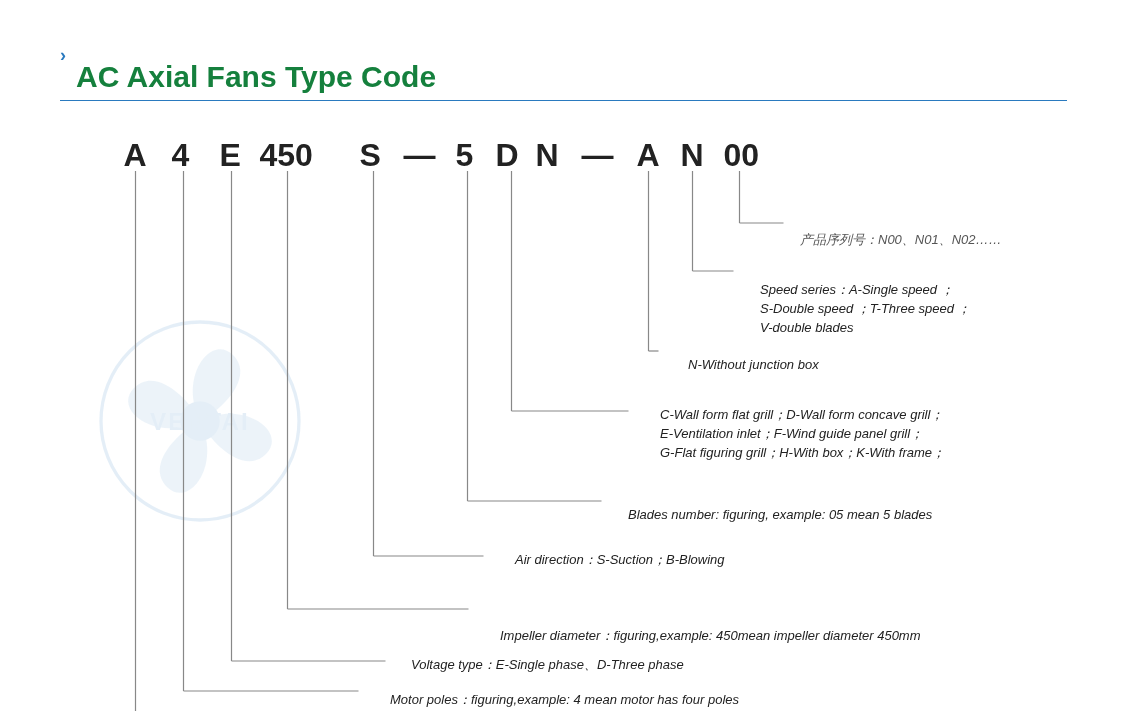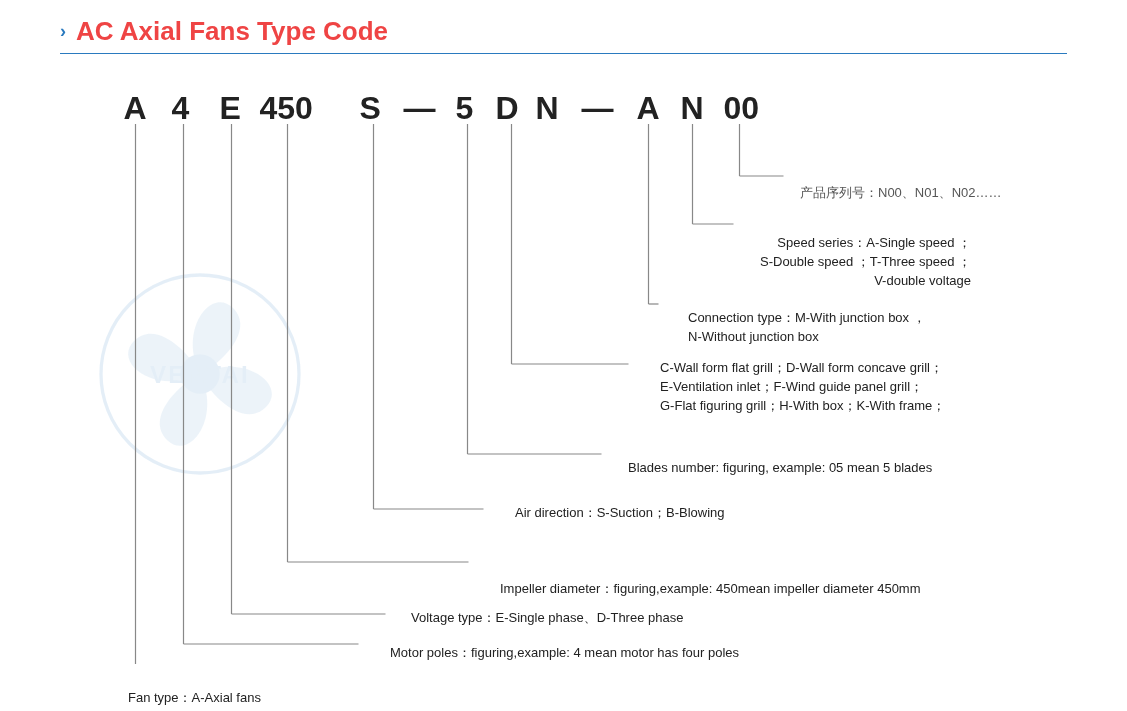"AC Axial Fans Type Code" .header-title { color: #ef4444 -> #15803d; font-size: 26px -> 30px; margin-top: none -> 44px }
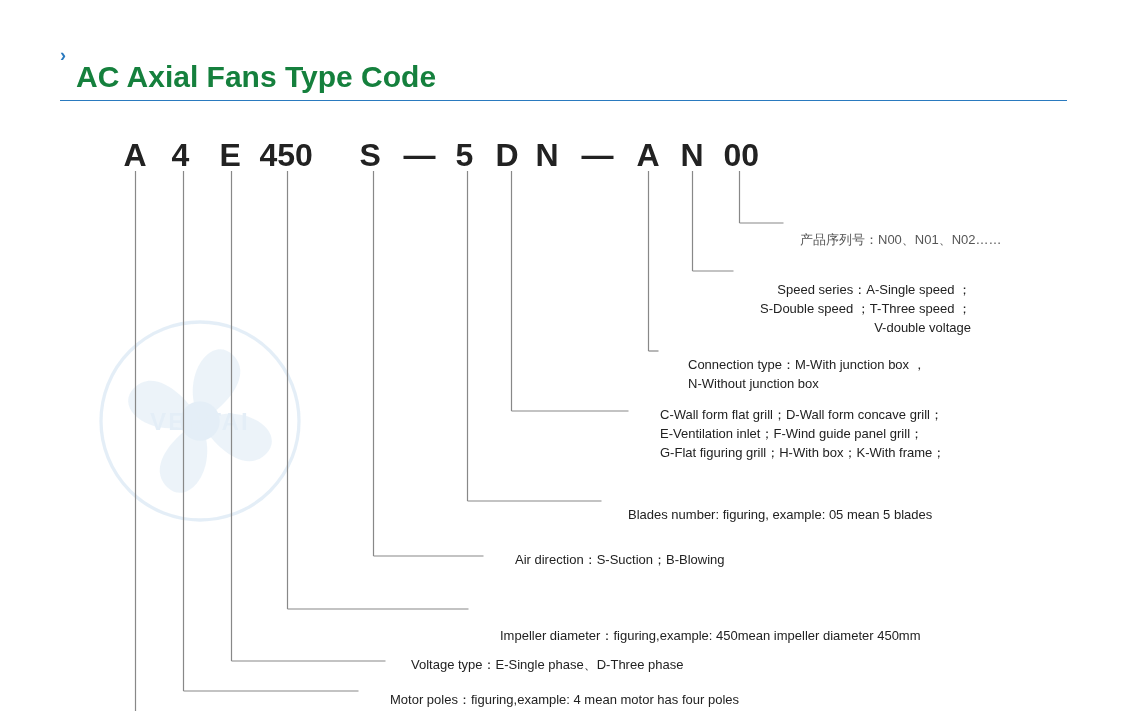"产品序列号：N00、N01、N02……" .label { font-style: none -> italic }
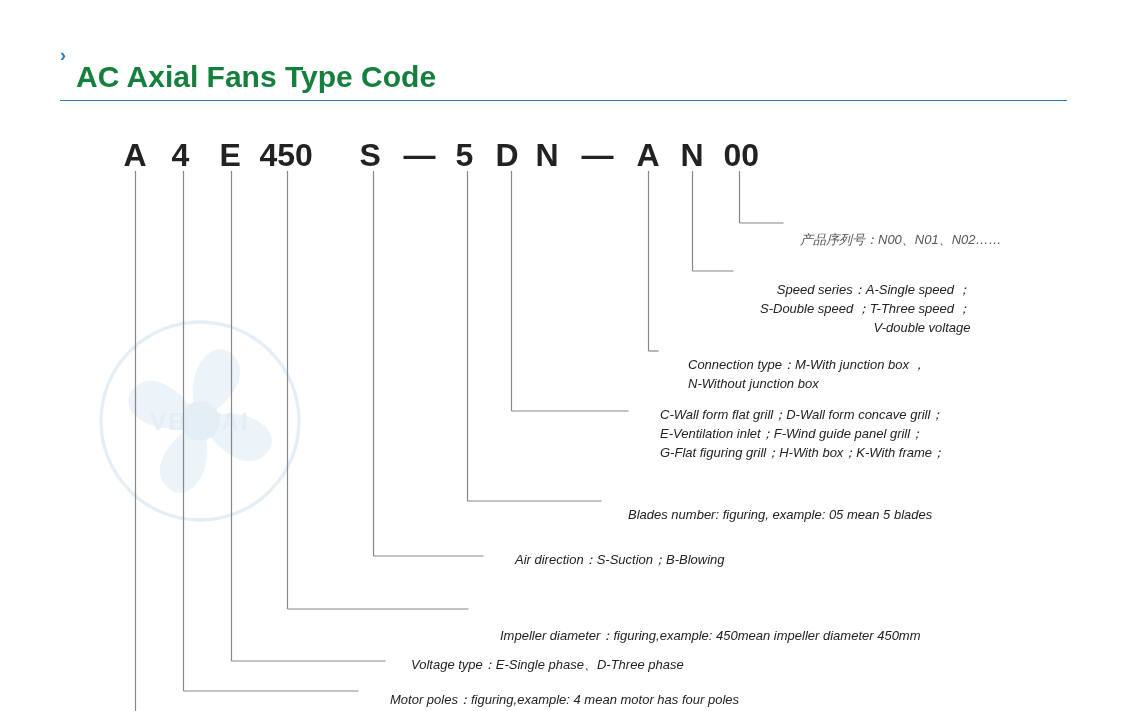"Speed series：A-Single speed ；" .lbl-speed-series { text-align: right -> none }
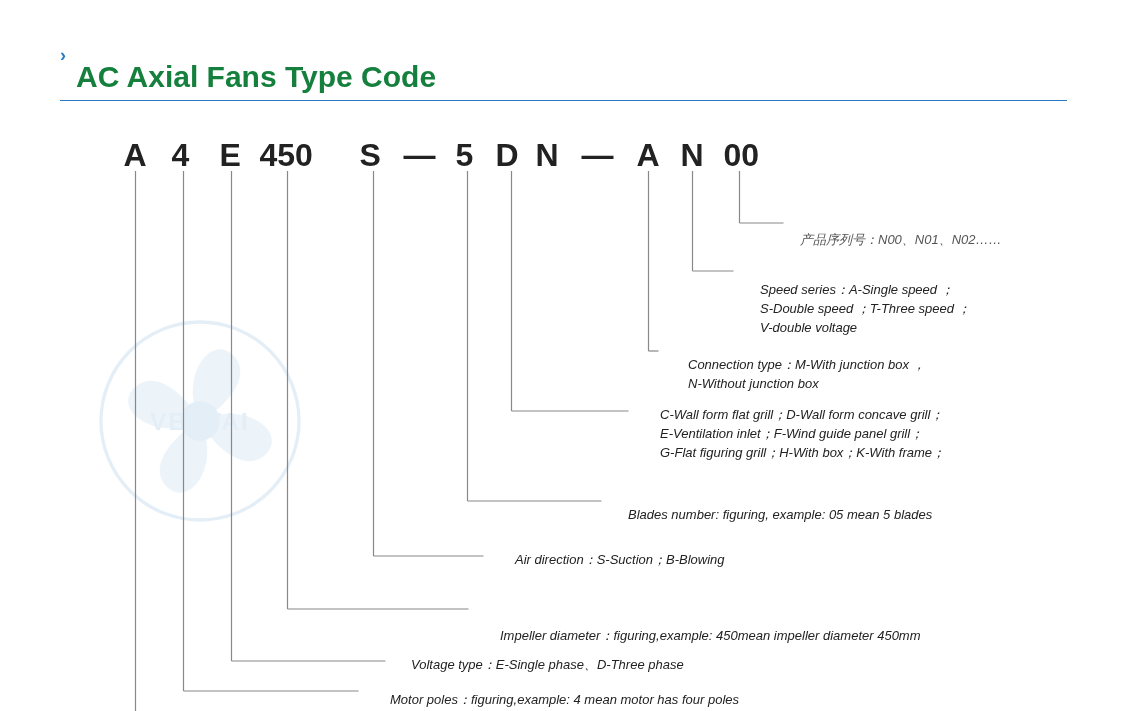"V-double voltage" div { text: voltage -> blades }
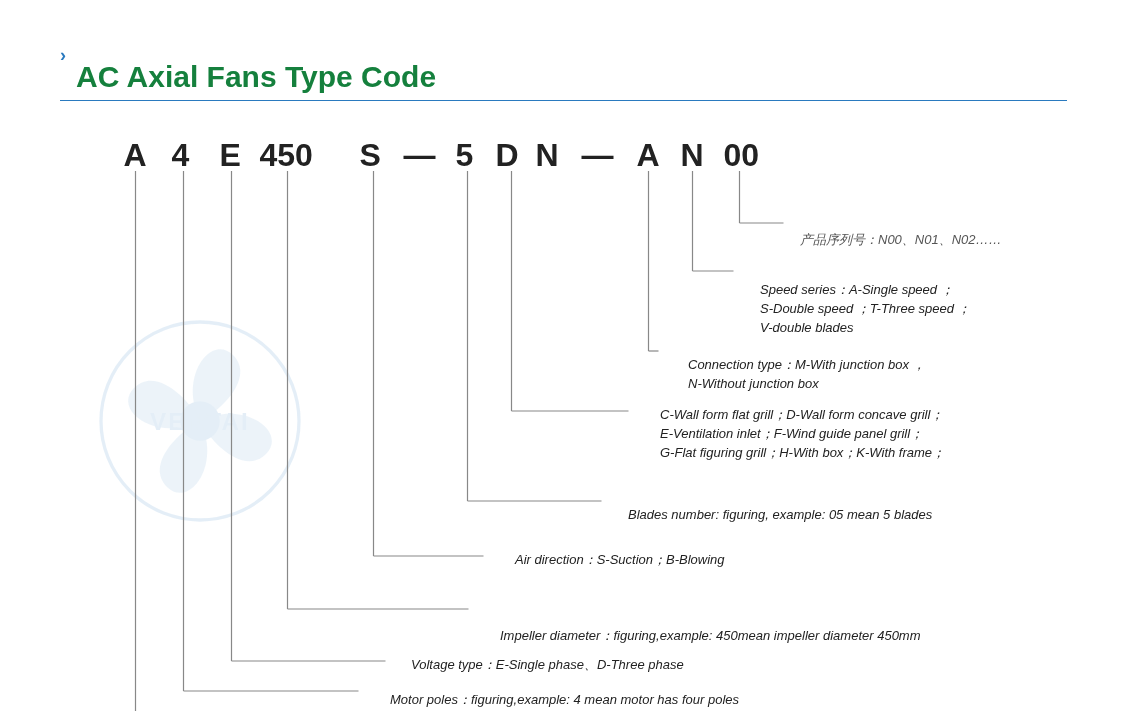"Connection type：M-With junction box ，" div { html: <div>Connection type：M-With junction box ，</div> -> none }
